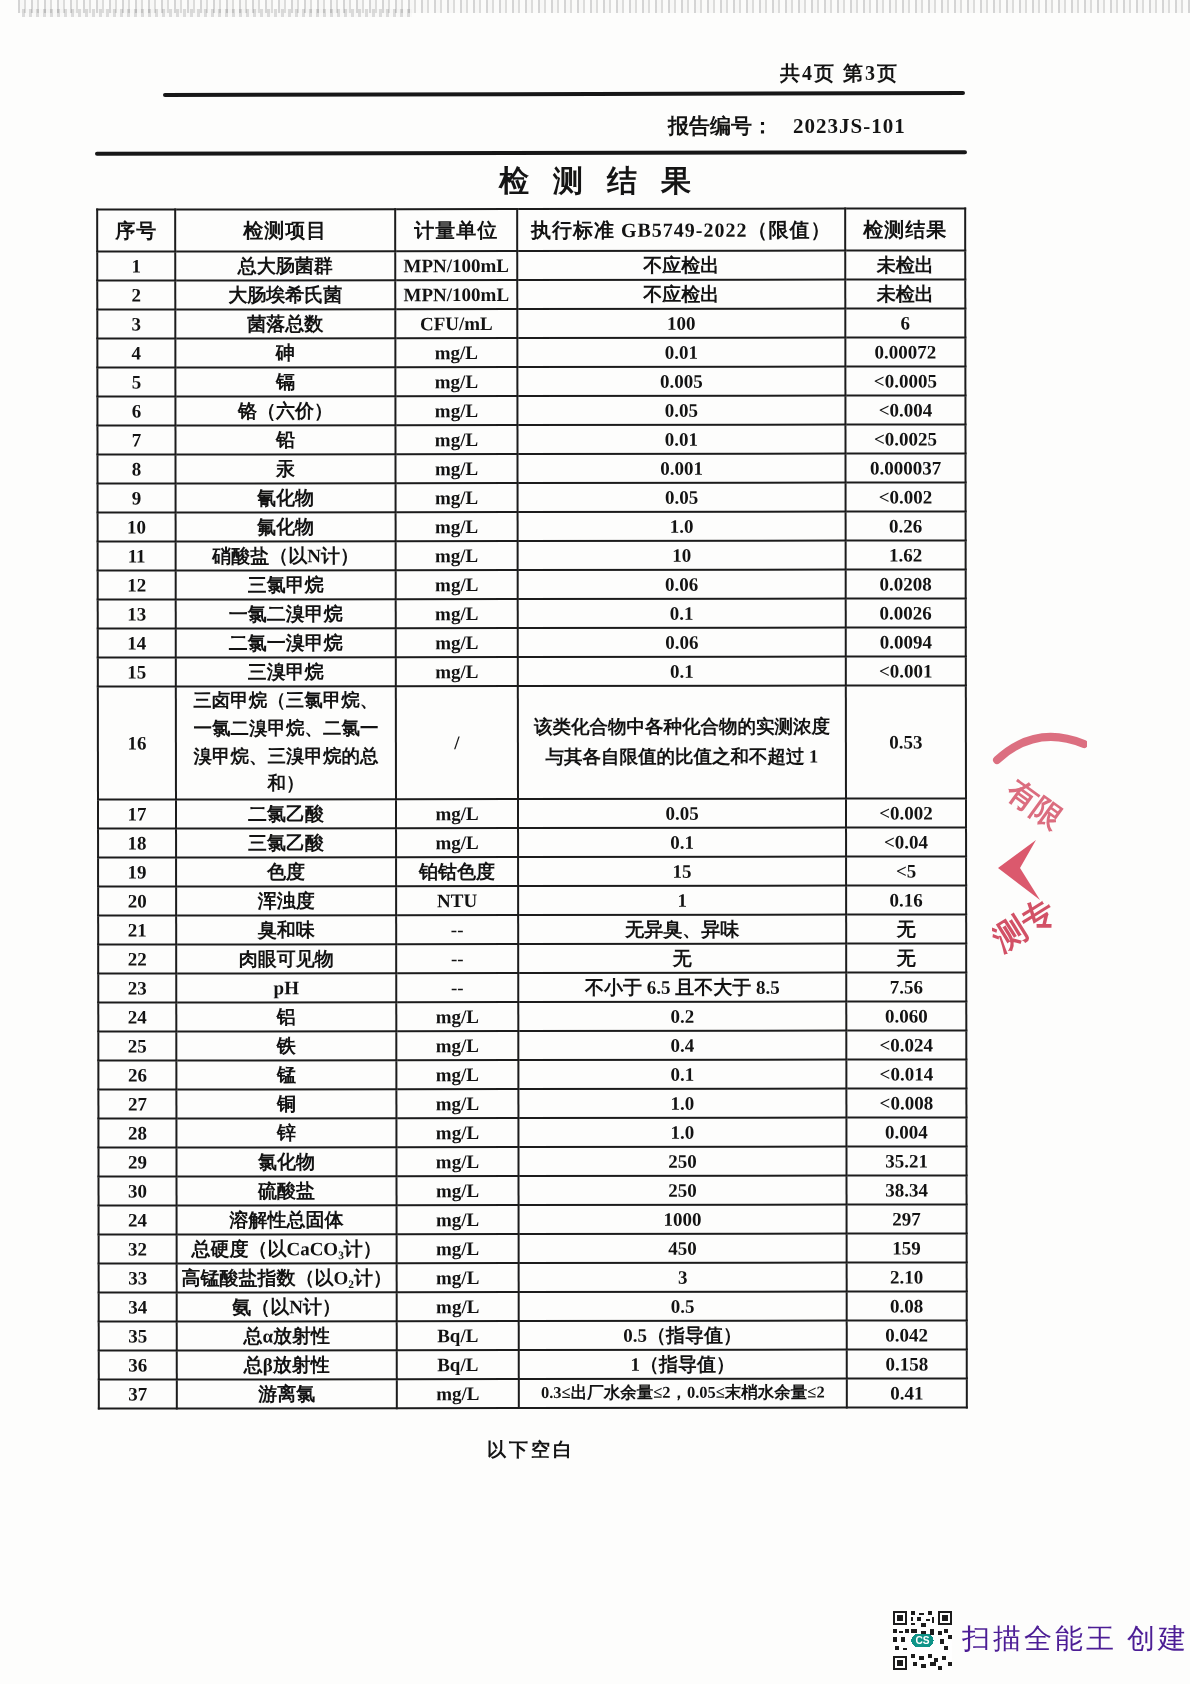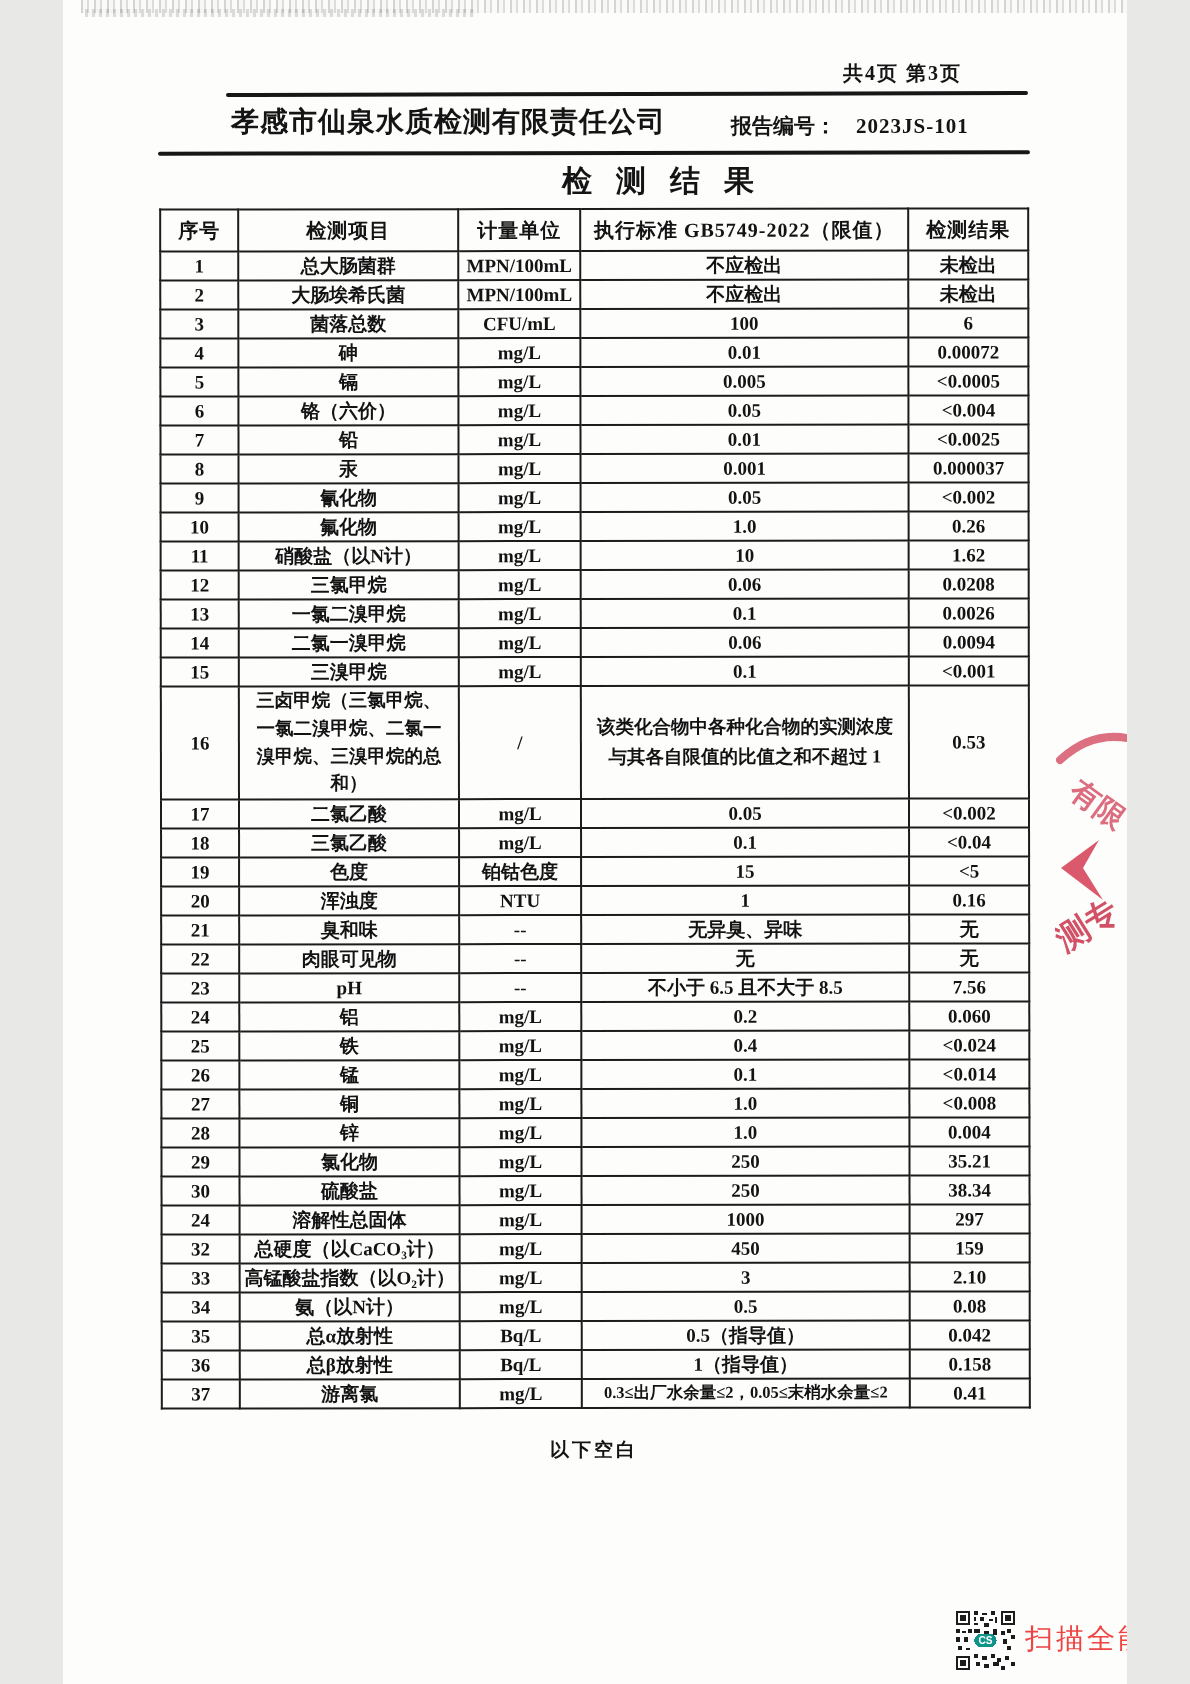"共4页 第3页" .page { width: 1064px -> 1190px }
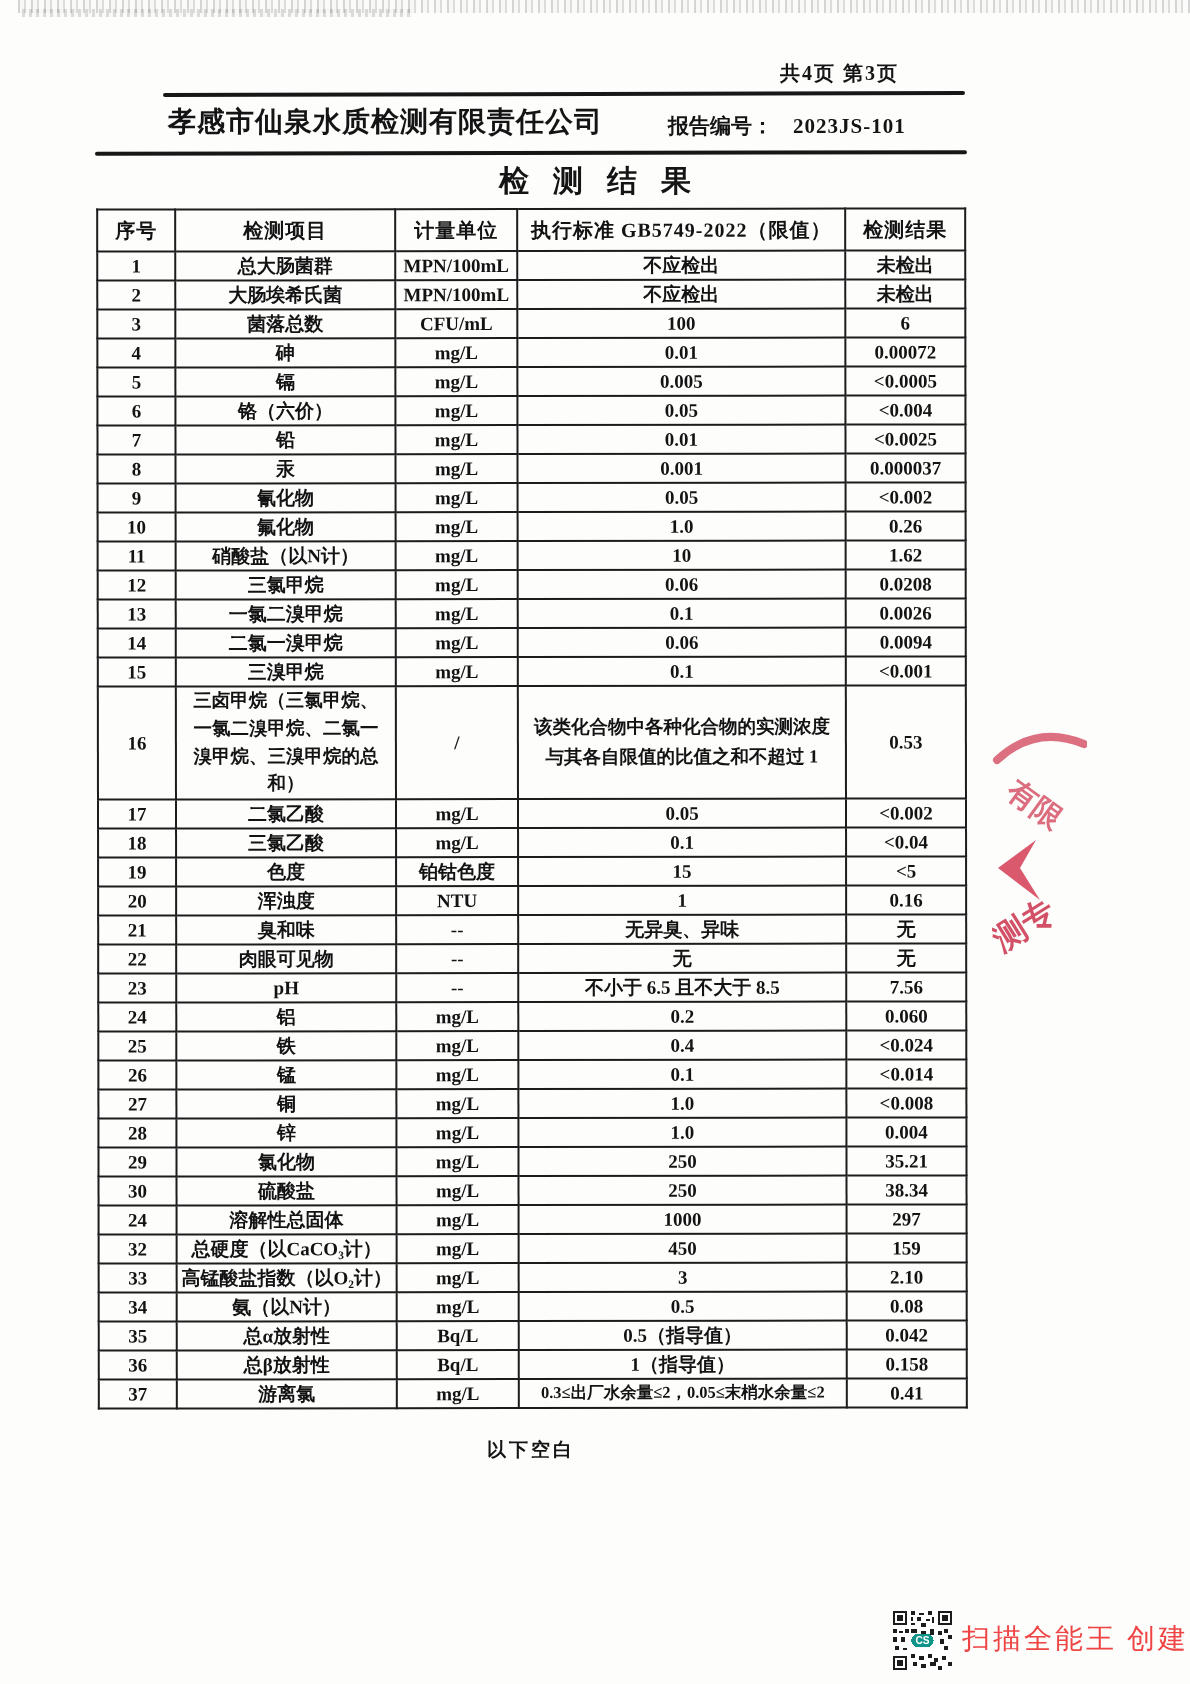"孝感市仙泉水质检测有限责任公司" div.company-name { html: <div>孝感市仙泉水质检测有限责任公司</div> -> none }
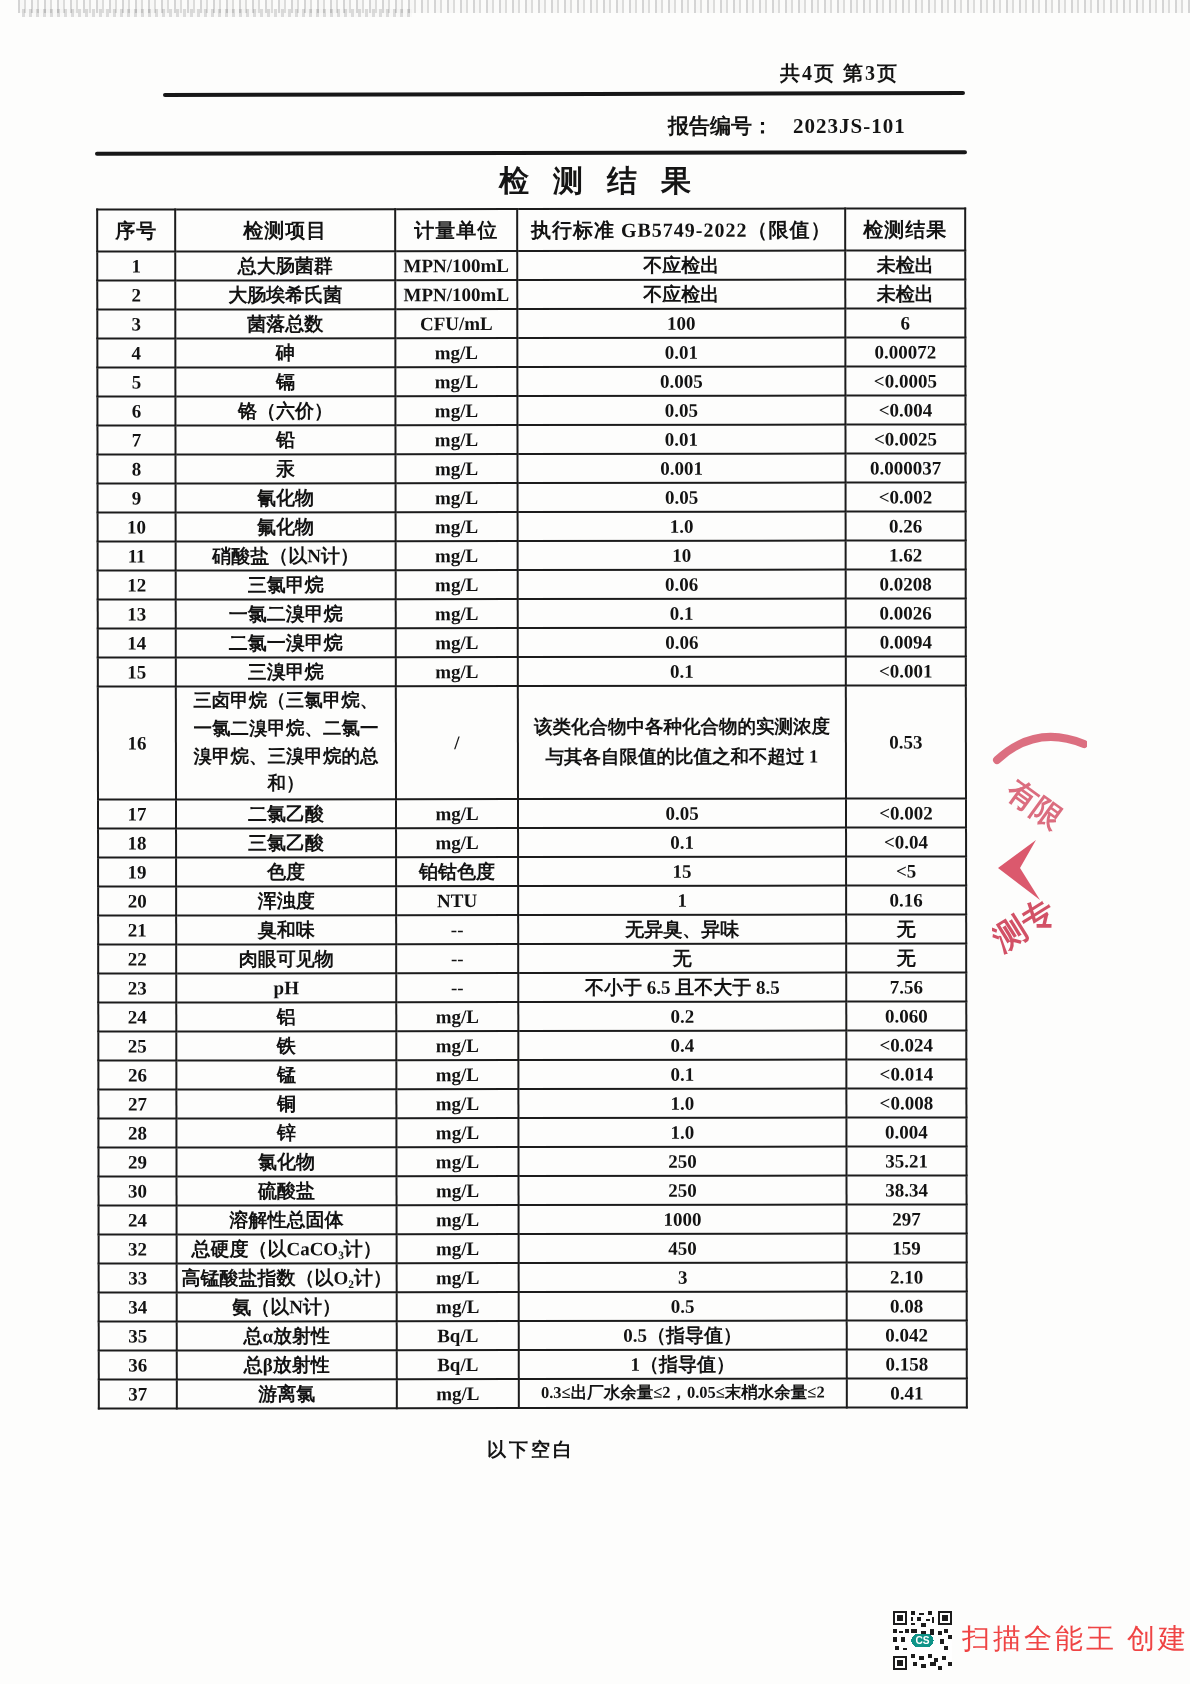"扫描全能王 创建" .scanner-text { color: #ef4444 -> #4c1d95 }
